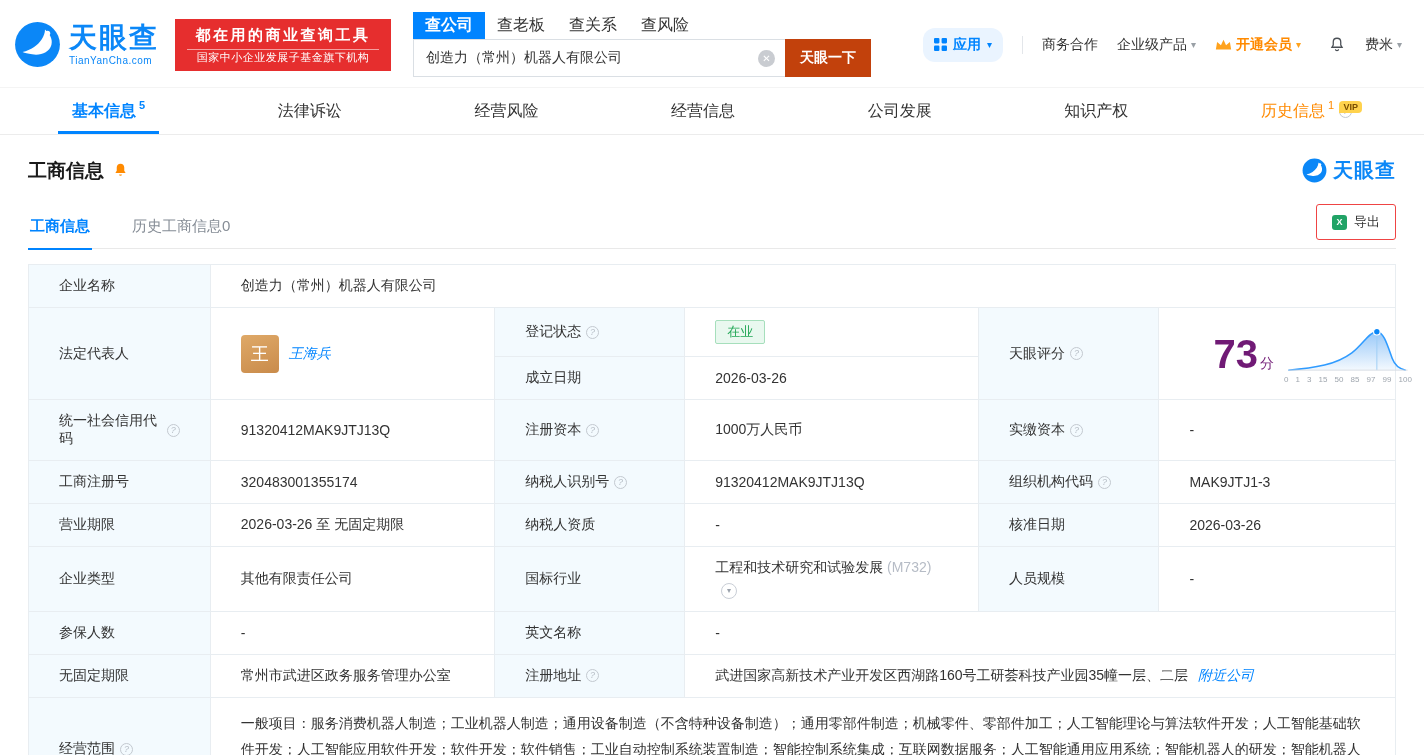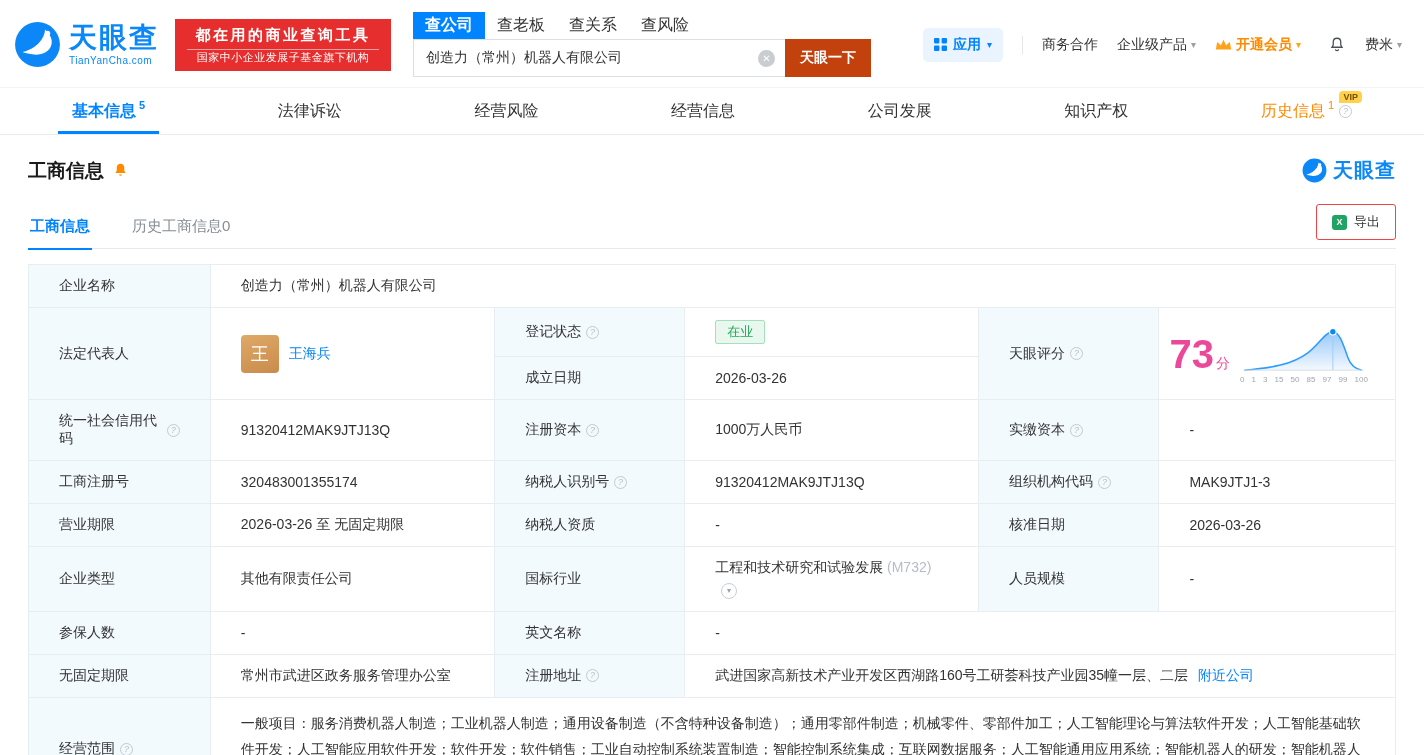"应用" .app-chip { border-radius: 5px -> 12px }
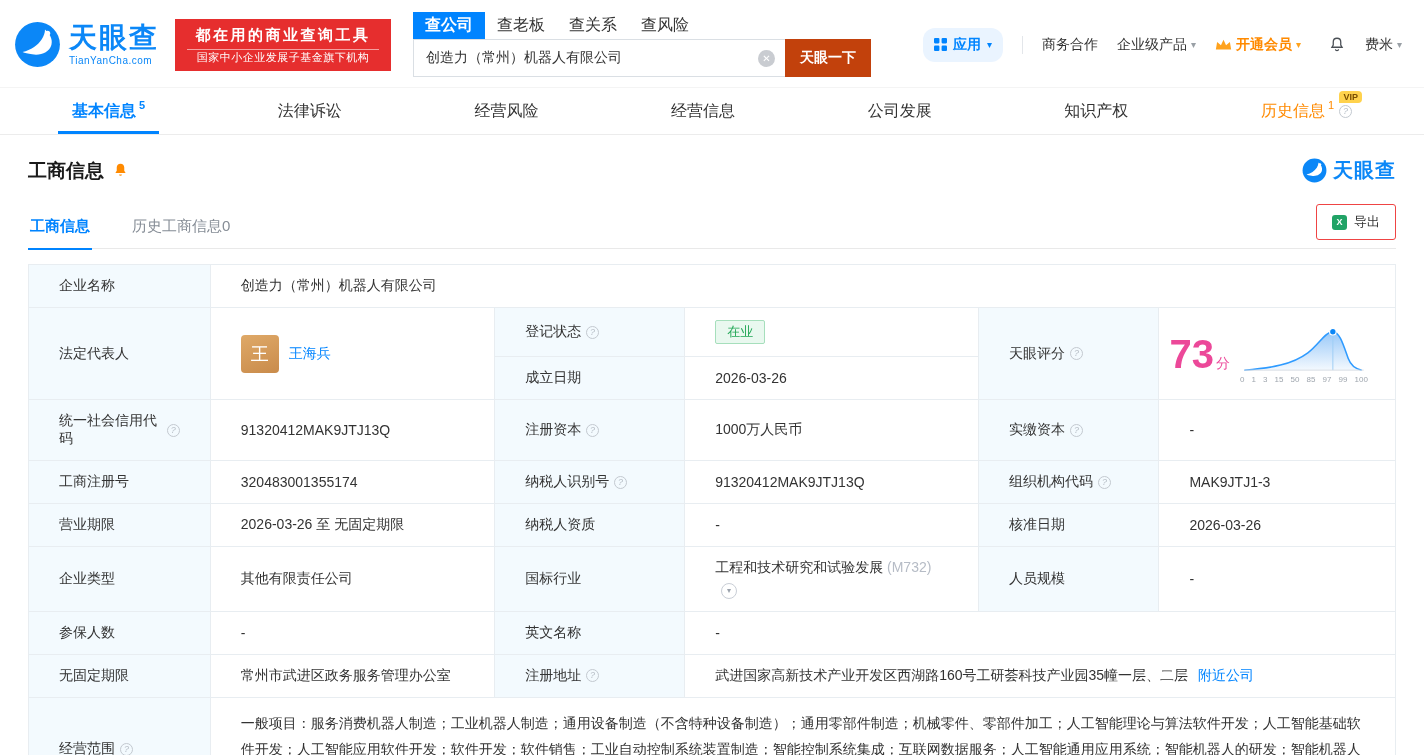"VIP" .vip-tag { top: 3px -> 13px }
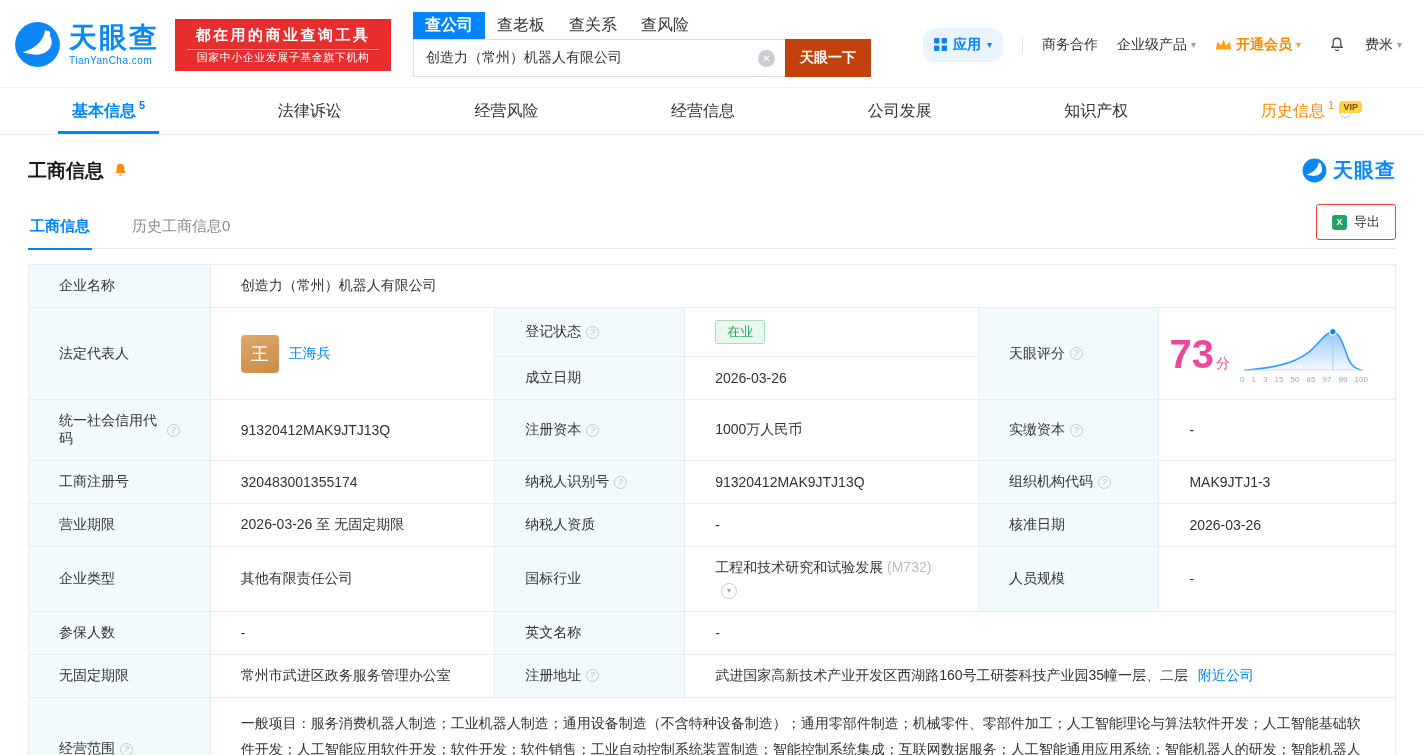"王海兵" .link { font-style: none -> italic }
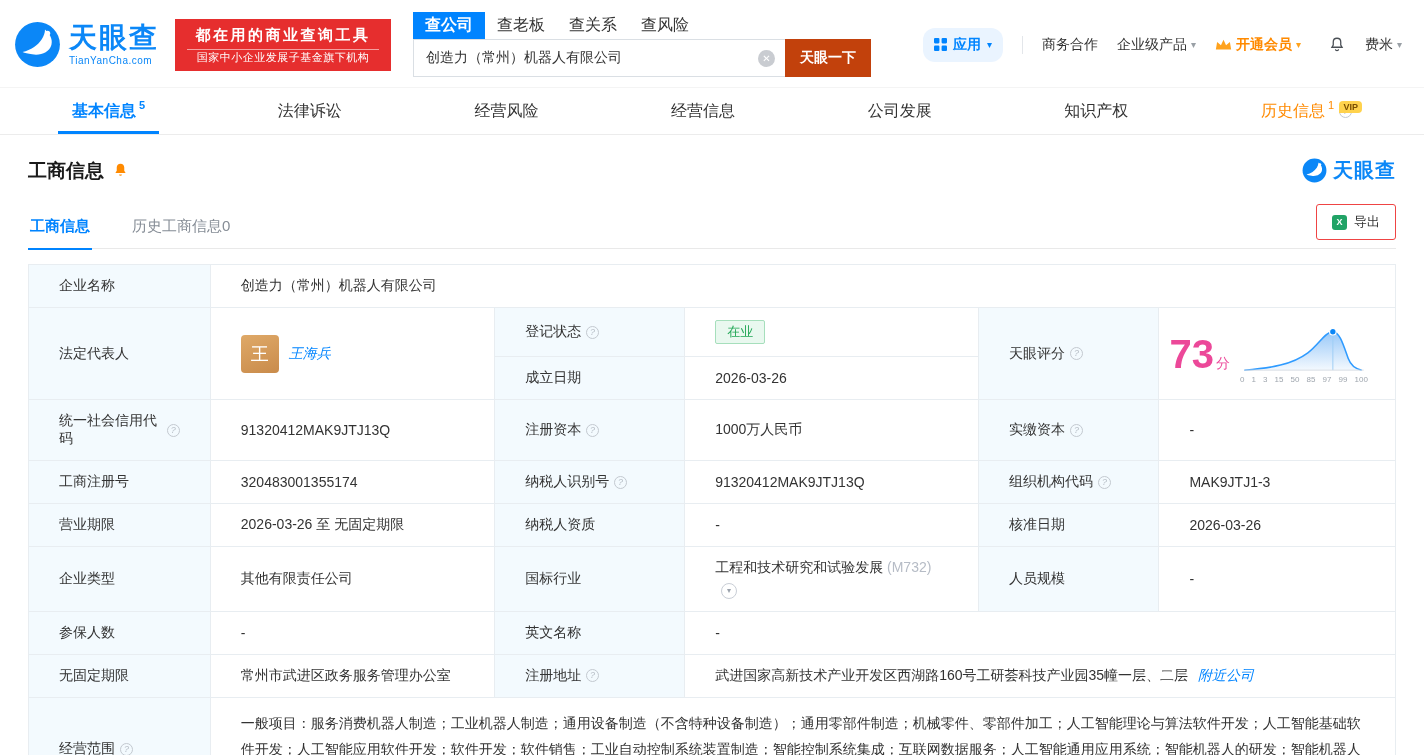"73 分" .score-num { color: #ec4899 -> #701a75; margin-left: none -> 44px }
